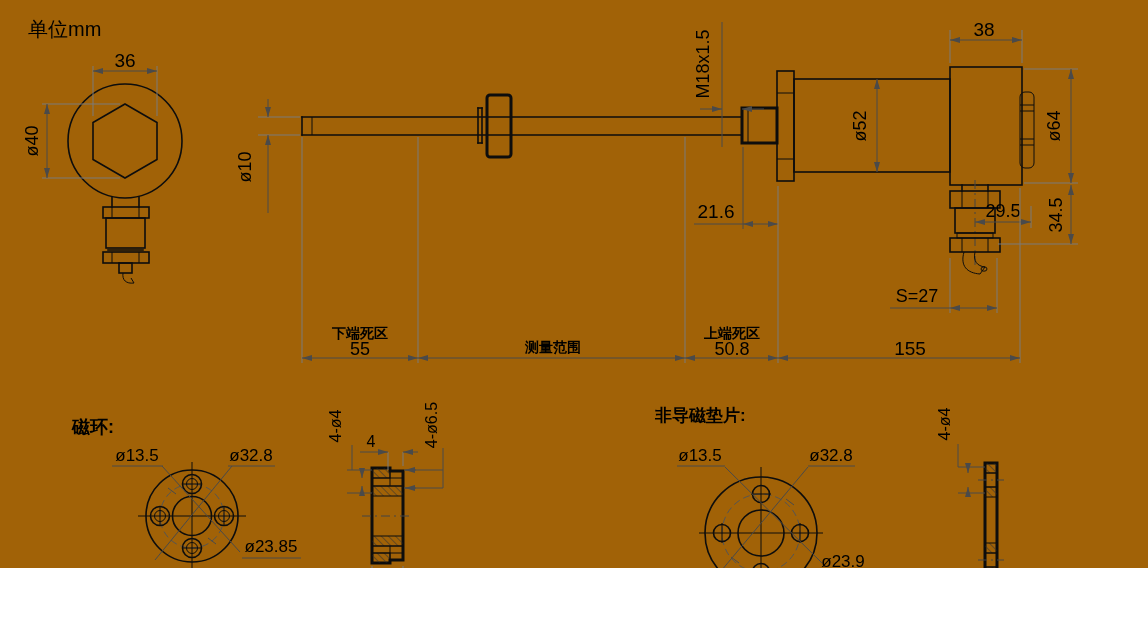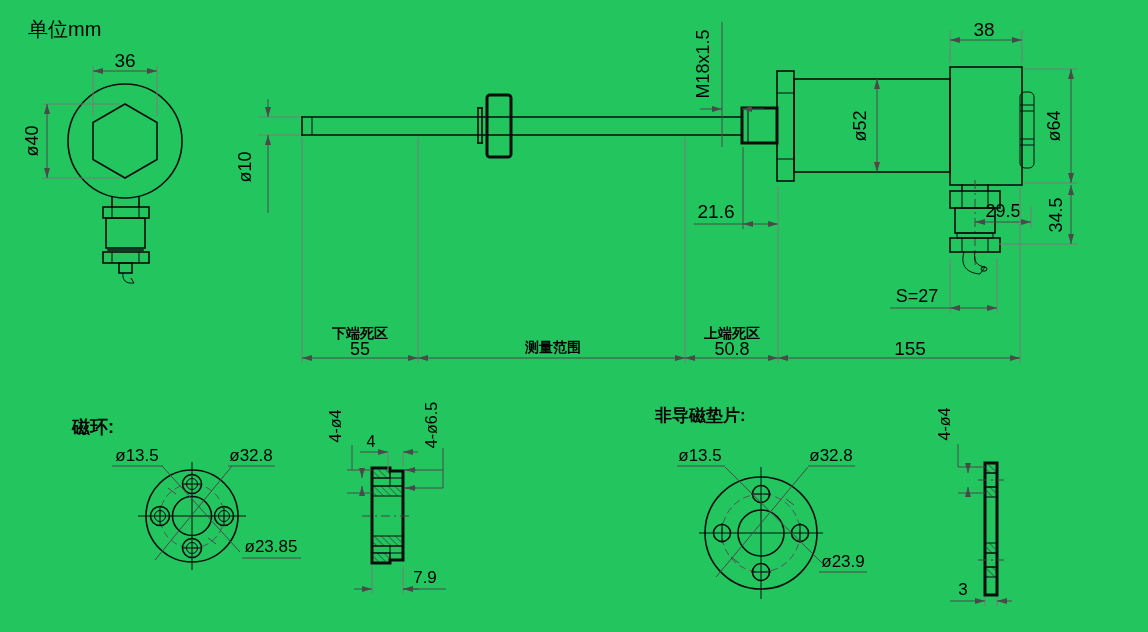"单位mm" .stage { background: #22c55e -> #a16207; height: 632px -> 568px }
